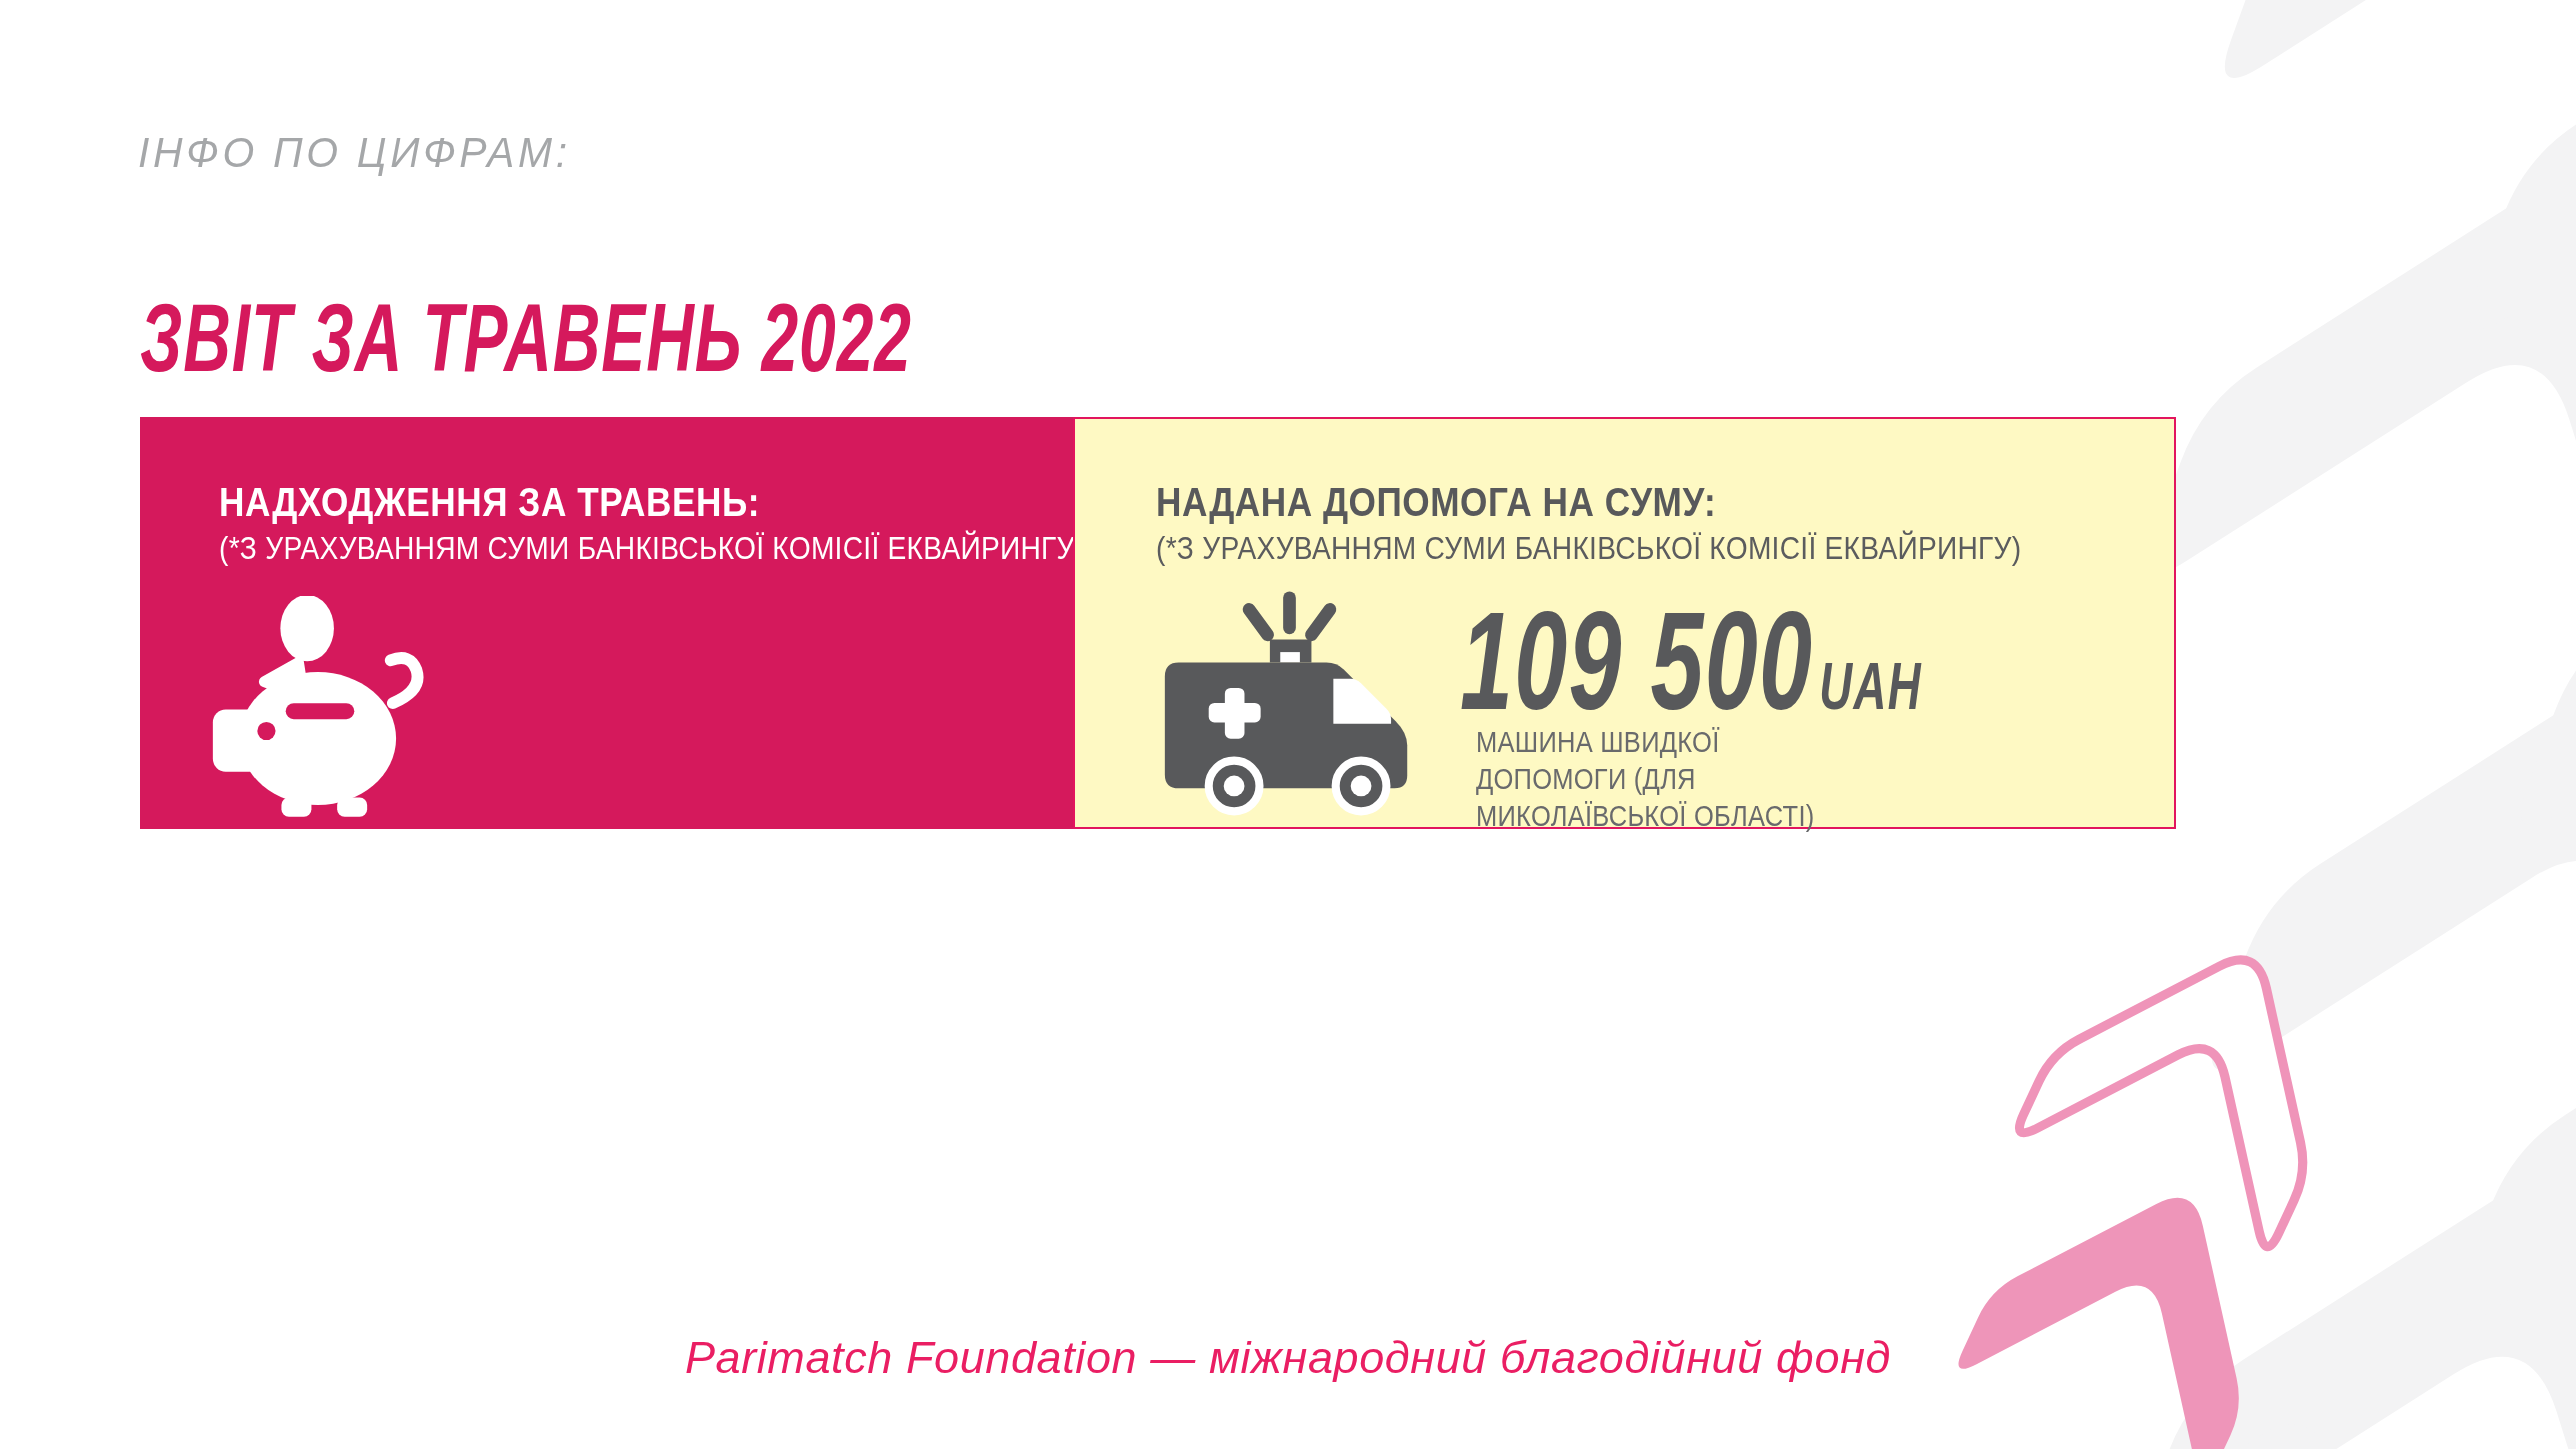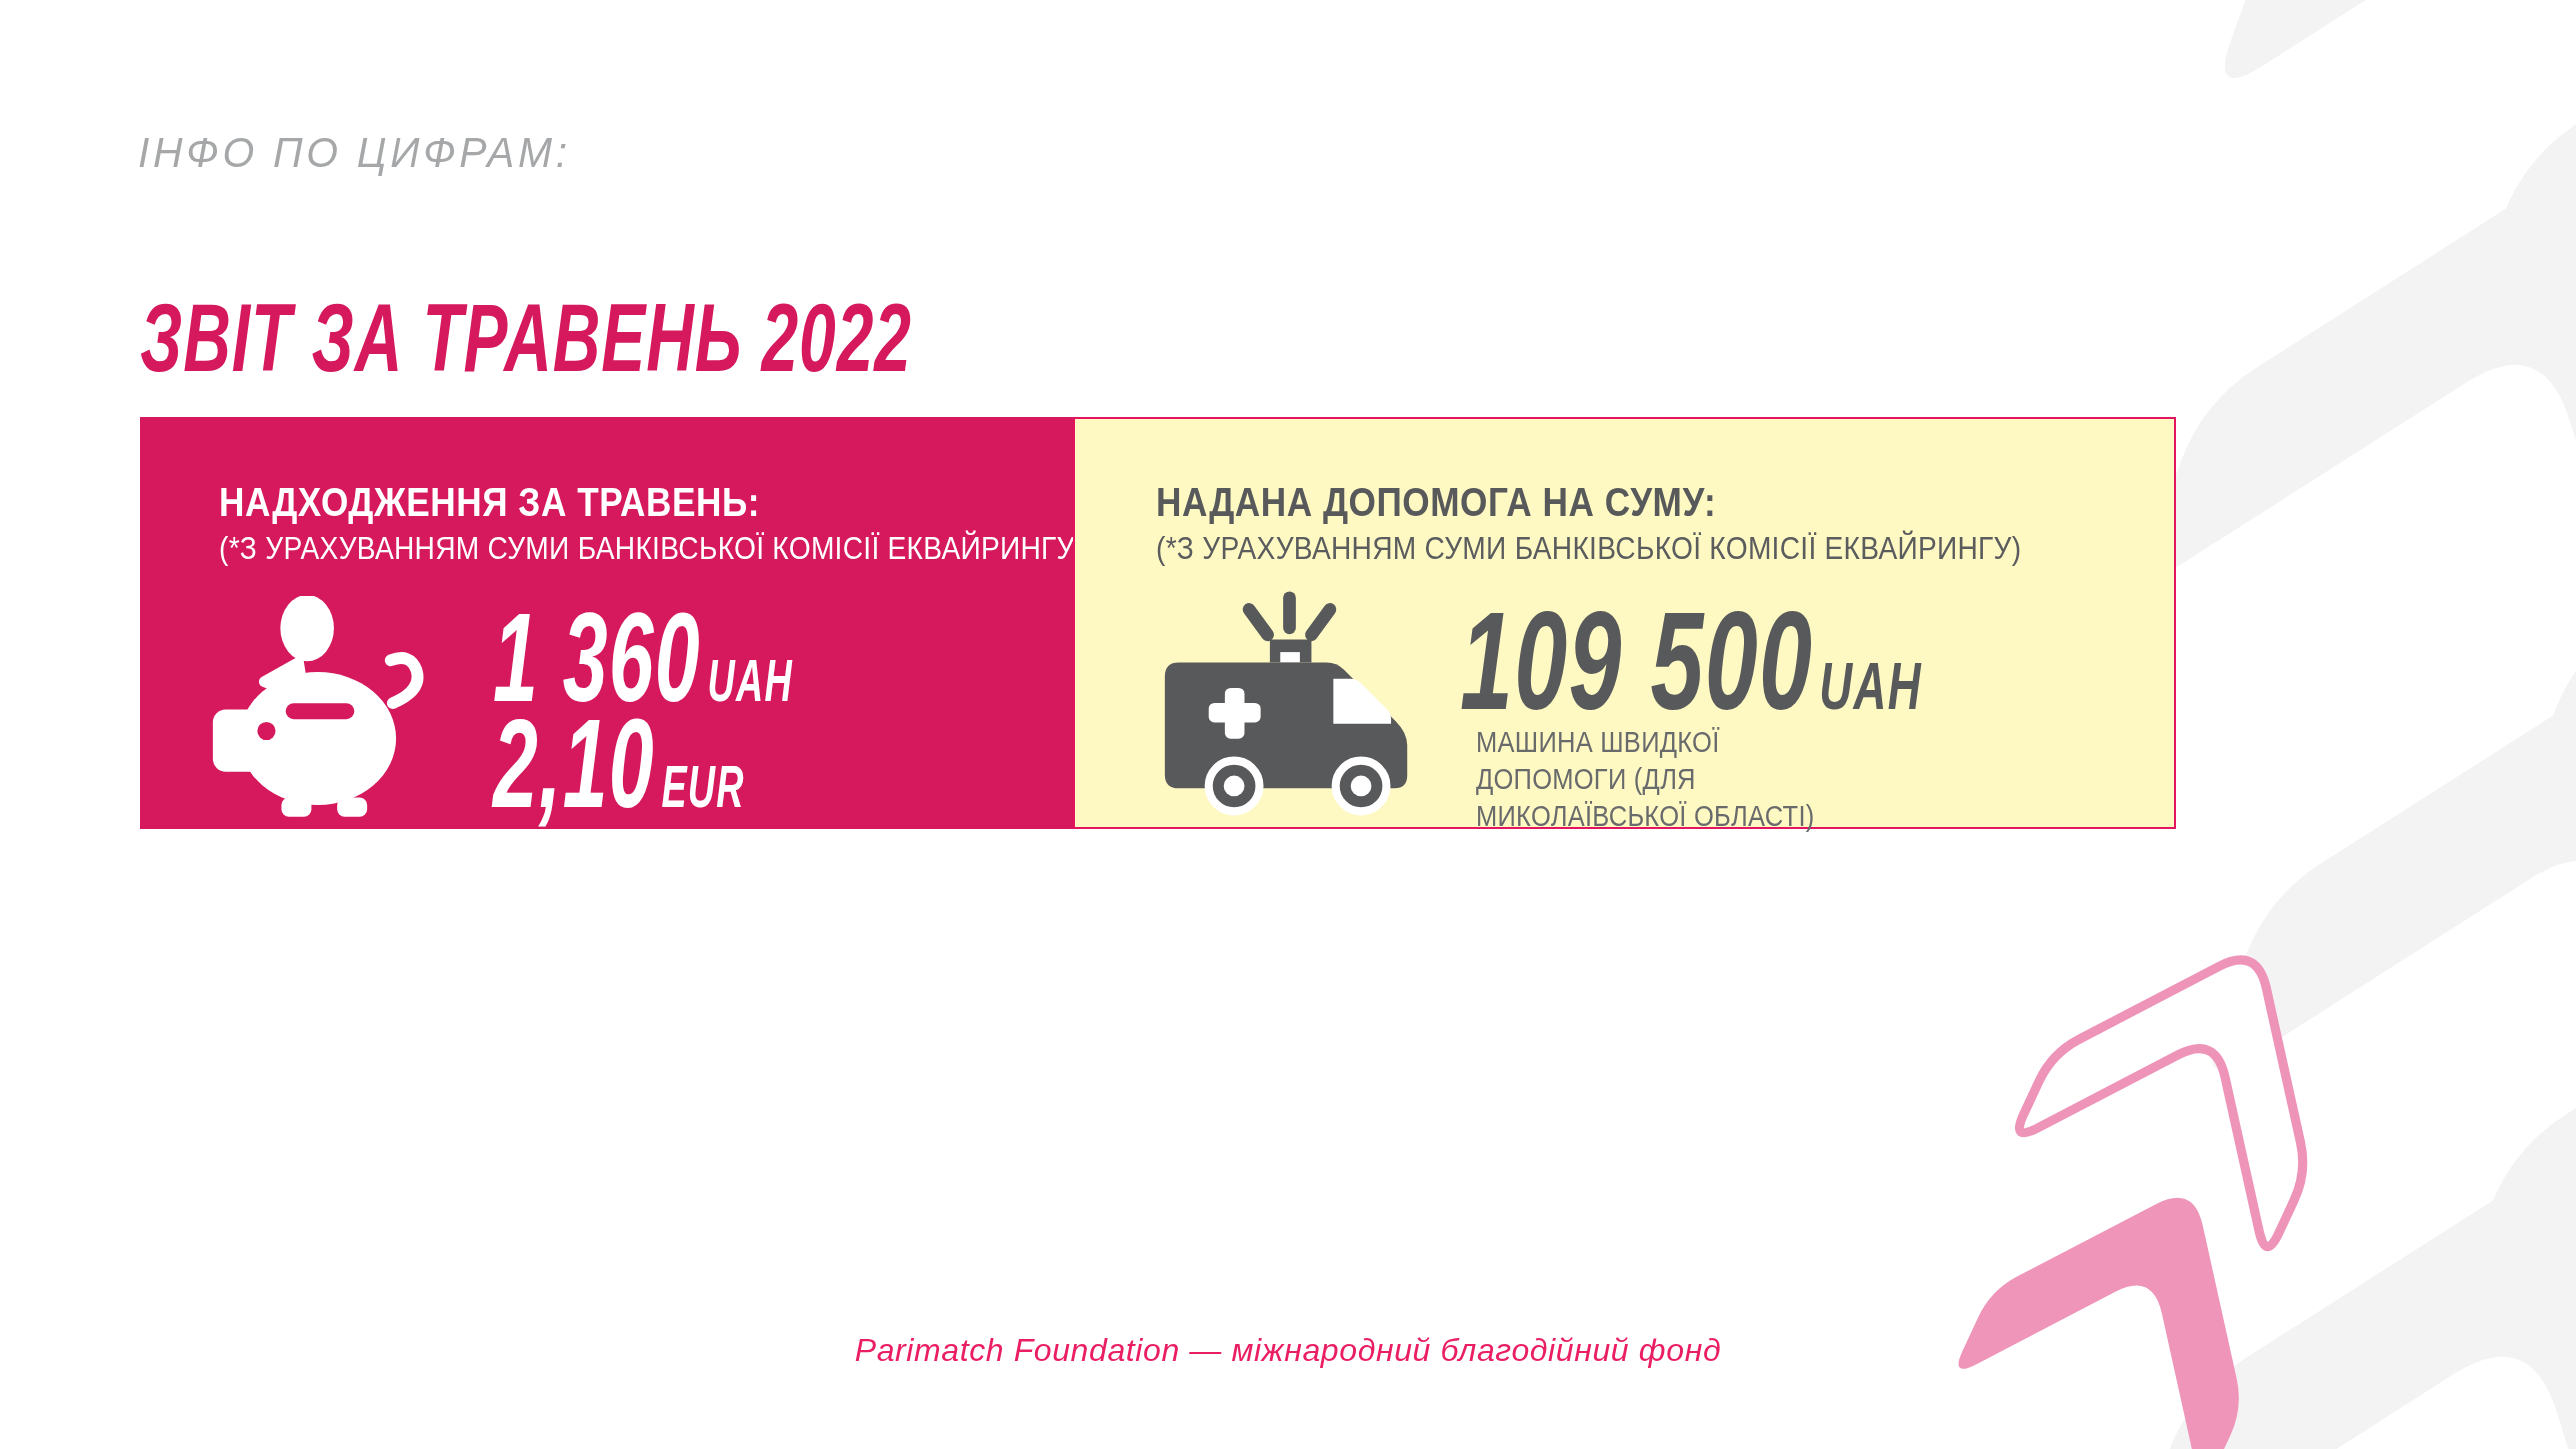"1 360UAH" div.amounts { html: <div> <div> <span>1 360</span><span>UAH</span> </div> <div> <span>2,10</span><span>EUR</span> </div> </div> -> none }
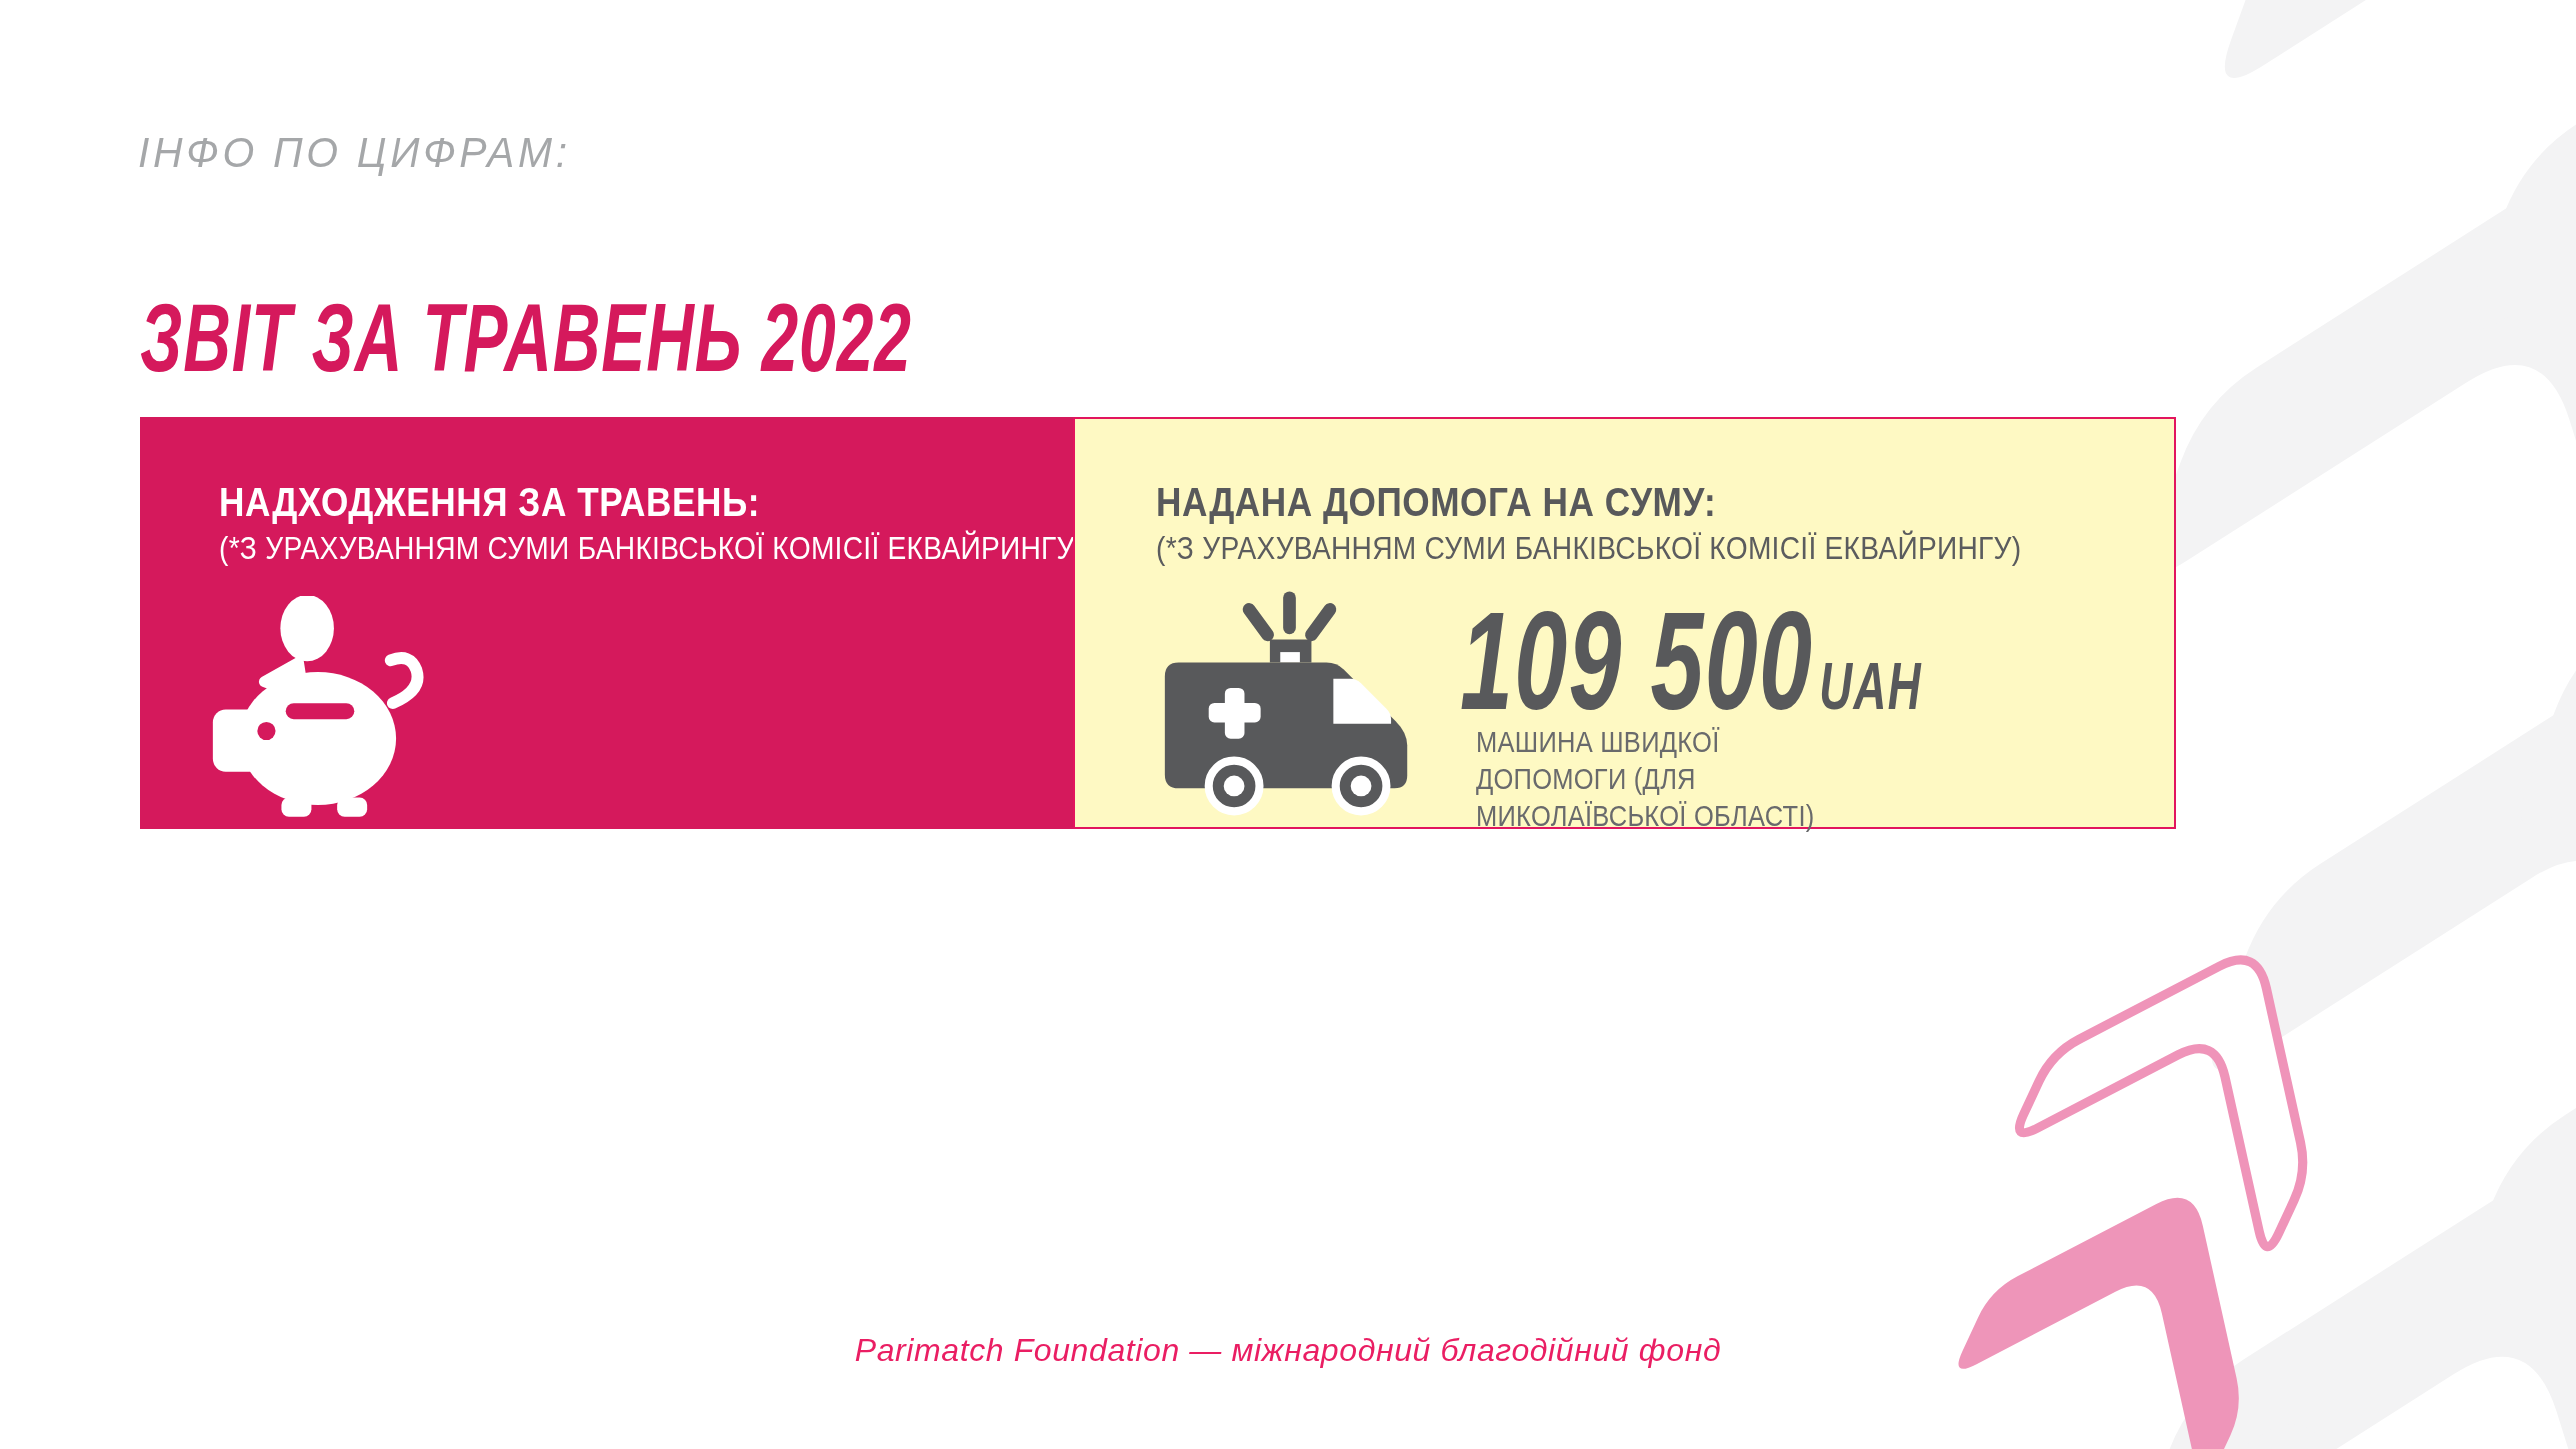"Parimatch Foundation — міжнародний" .page-footer { font-size: 32px -> 45px }
